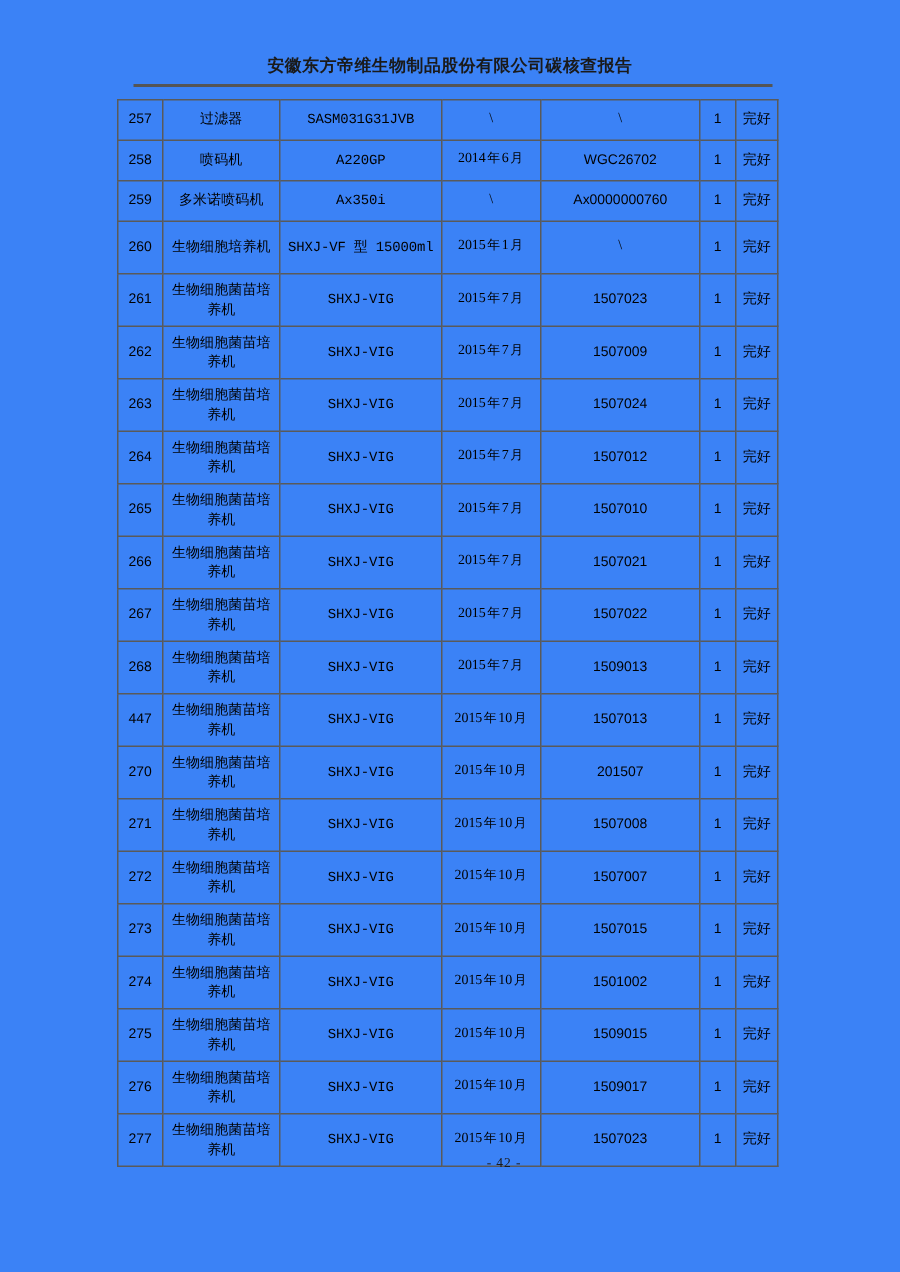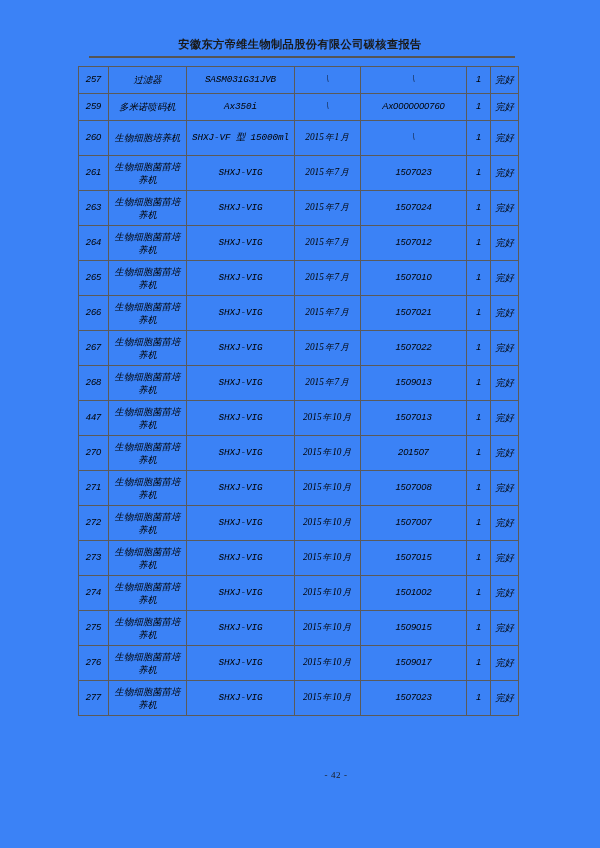"257" .tbl-wrap { font-style: italic -> none }
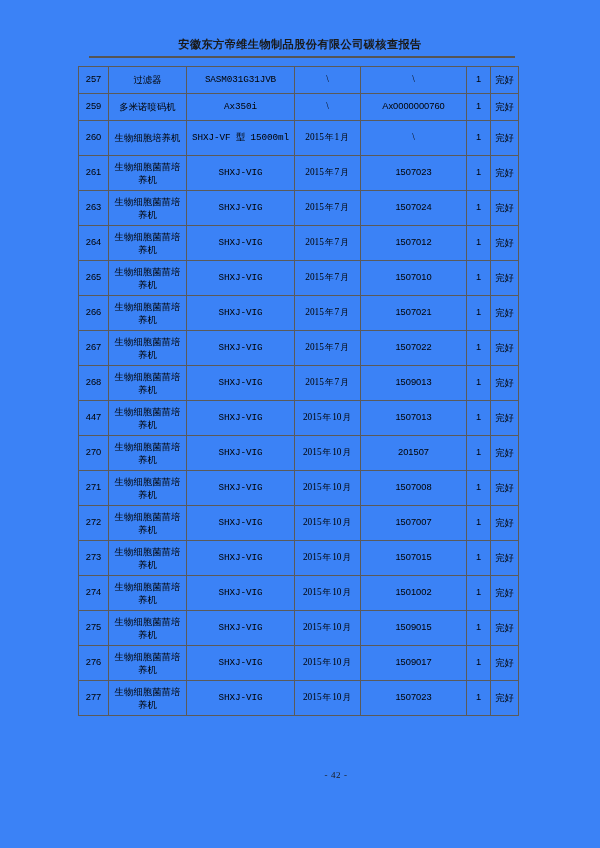"258" tr.r-short { html: none -> <tr> <td>258</td> <td>喷码机</td> <td>A220GP</td> <td>2014<span>年</span>6<span>月</span></td> <td>WGC26702</td> <td>1</td> <td>完好</td> </tr> }
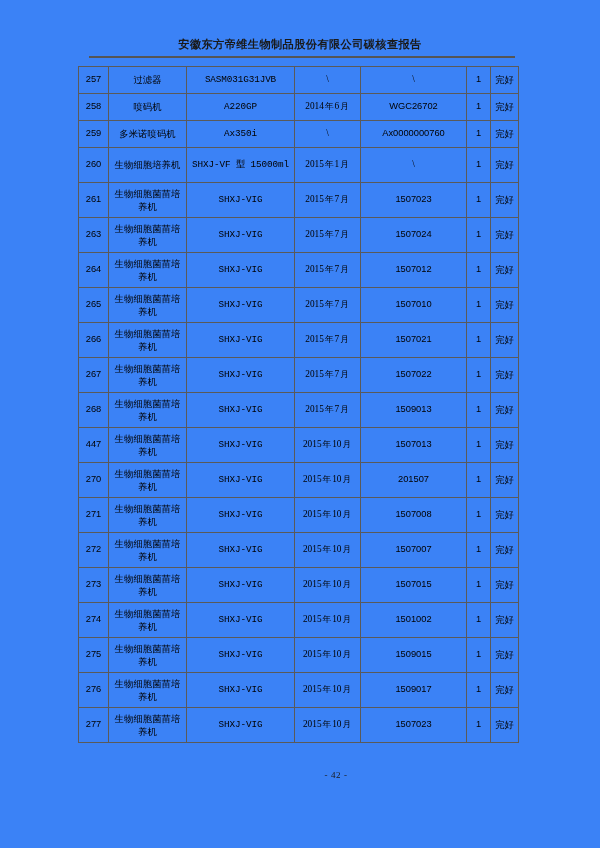"262" tr.r-tall { html: none -> <tr> <td>262</td> <td>生物细胞菌苗培养机</td> <td>SHXJ-VIG</td> <td>2015<span>年</span>7<span>月</span></td> <td>1507009</td> <td>1</td> <td>完好</td> </tr> }
